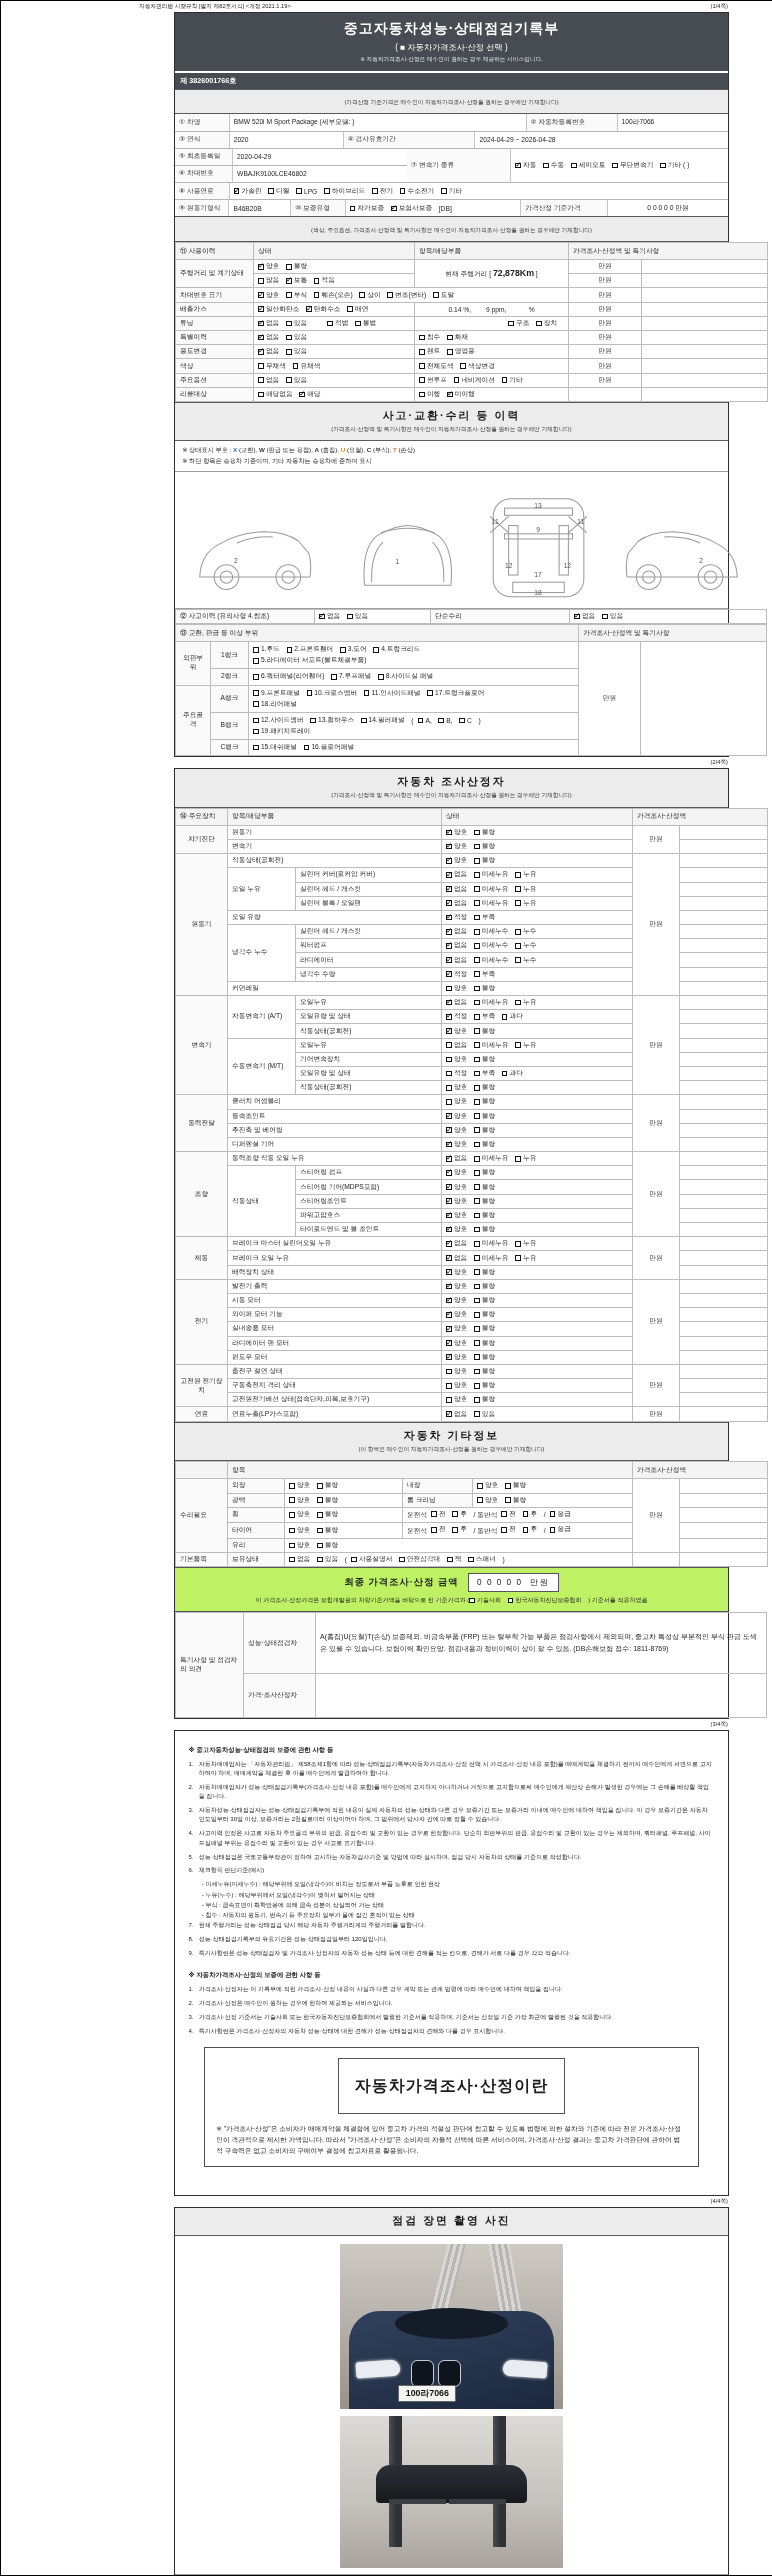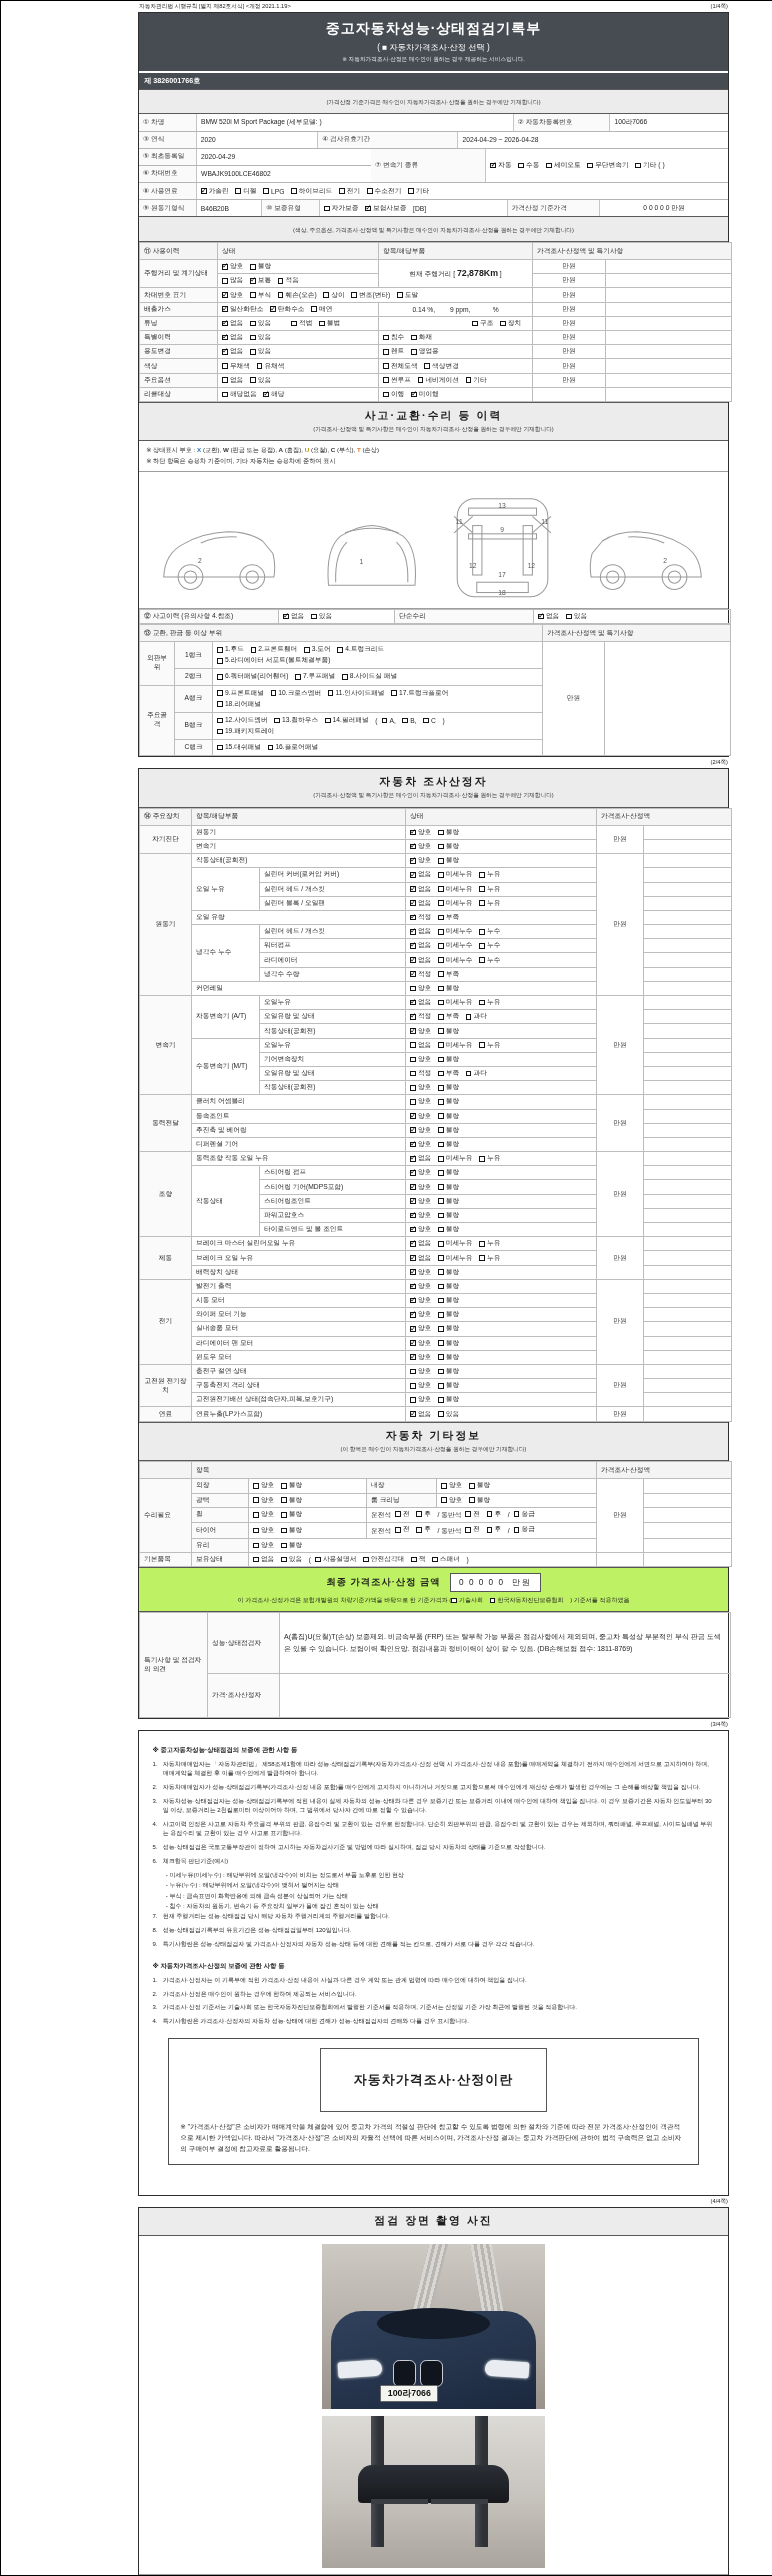"중고자동차성능·상태점검기록부" .pageframe { margin-left: none -> 36px }
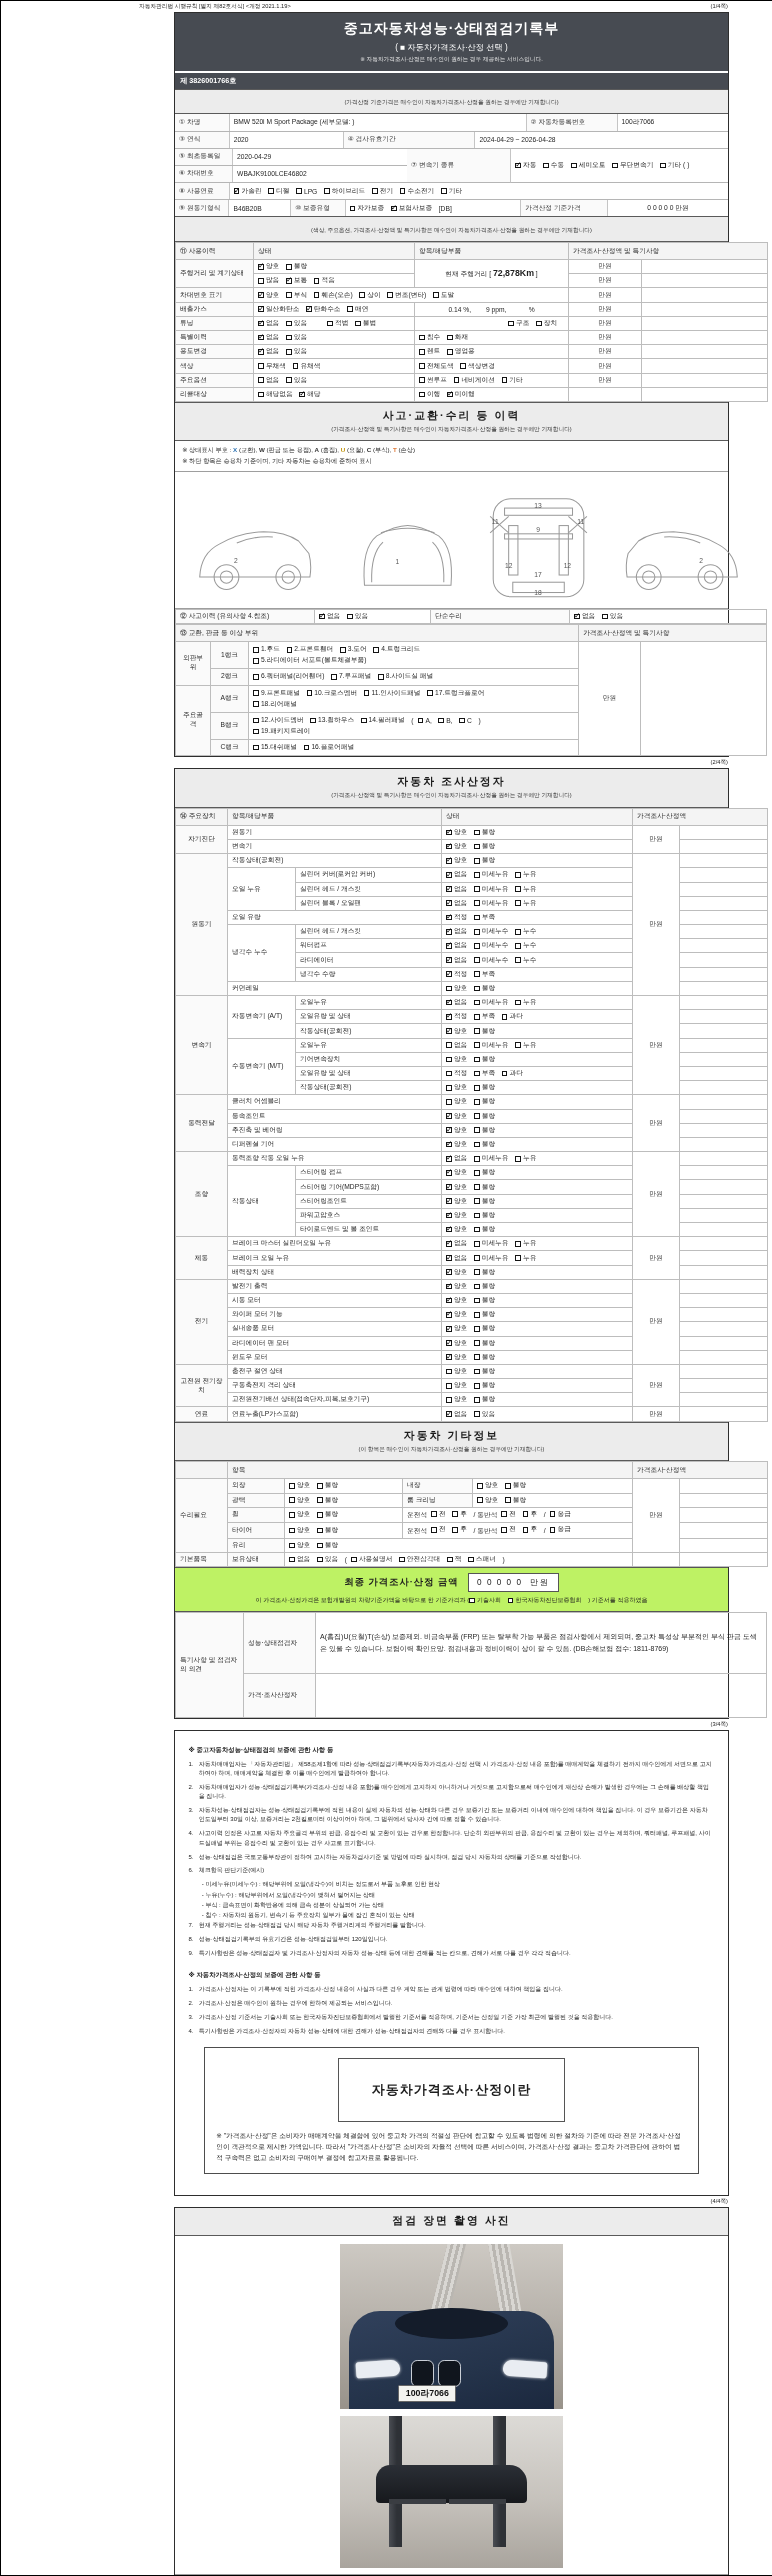"자동차가격조사·산정이란" .nboxtitle { font-size: 13px -> 16px; padding: 21px 0 -> 15px 0 }
